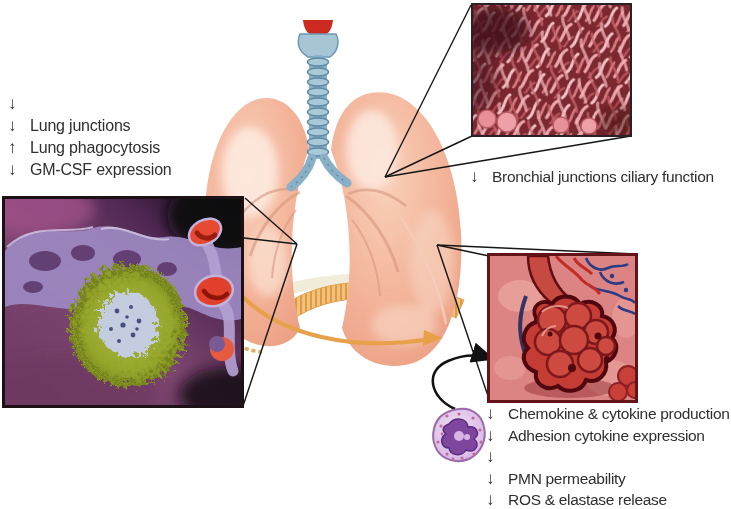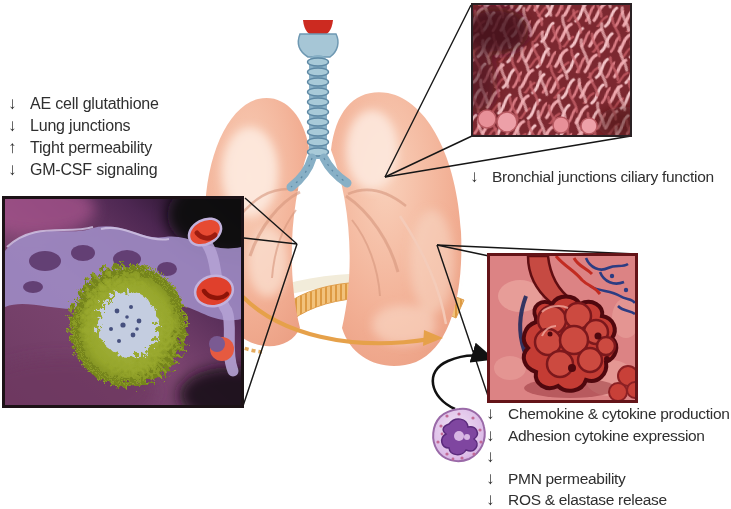"AE cell glutathione" span.lbl { html: <span>AE cell glutathione</span> -> none }
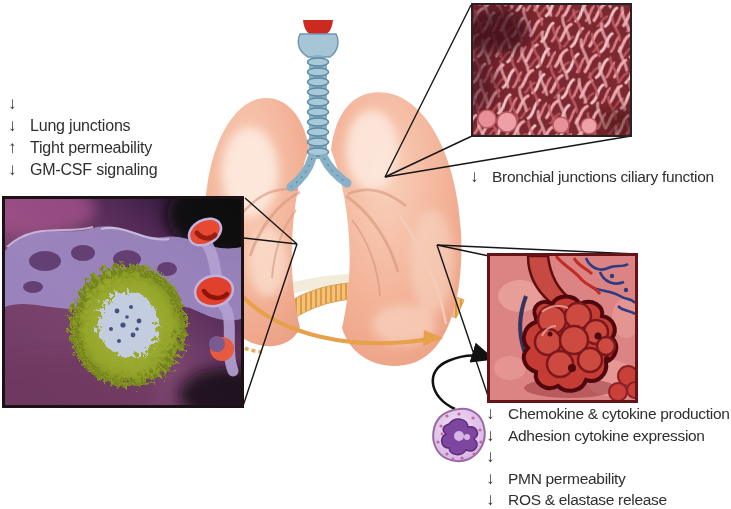"Tight permeability" span.lbl { text: Tight permeability -> Lung phagocytosis }
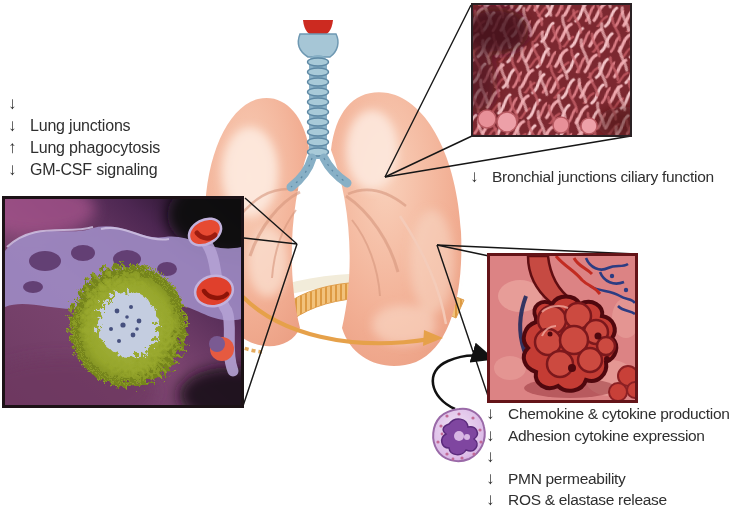"GM-CSF signaling" span.lbl { text: signaling -> expression }
